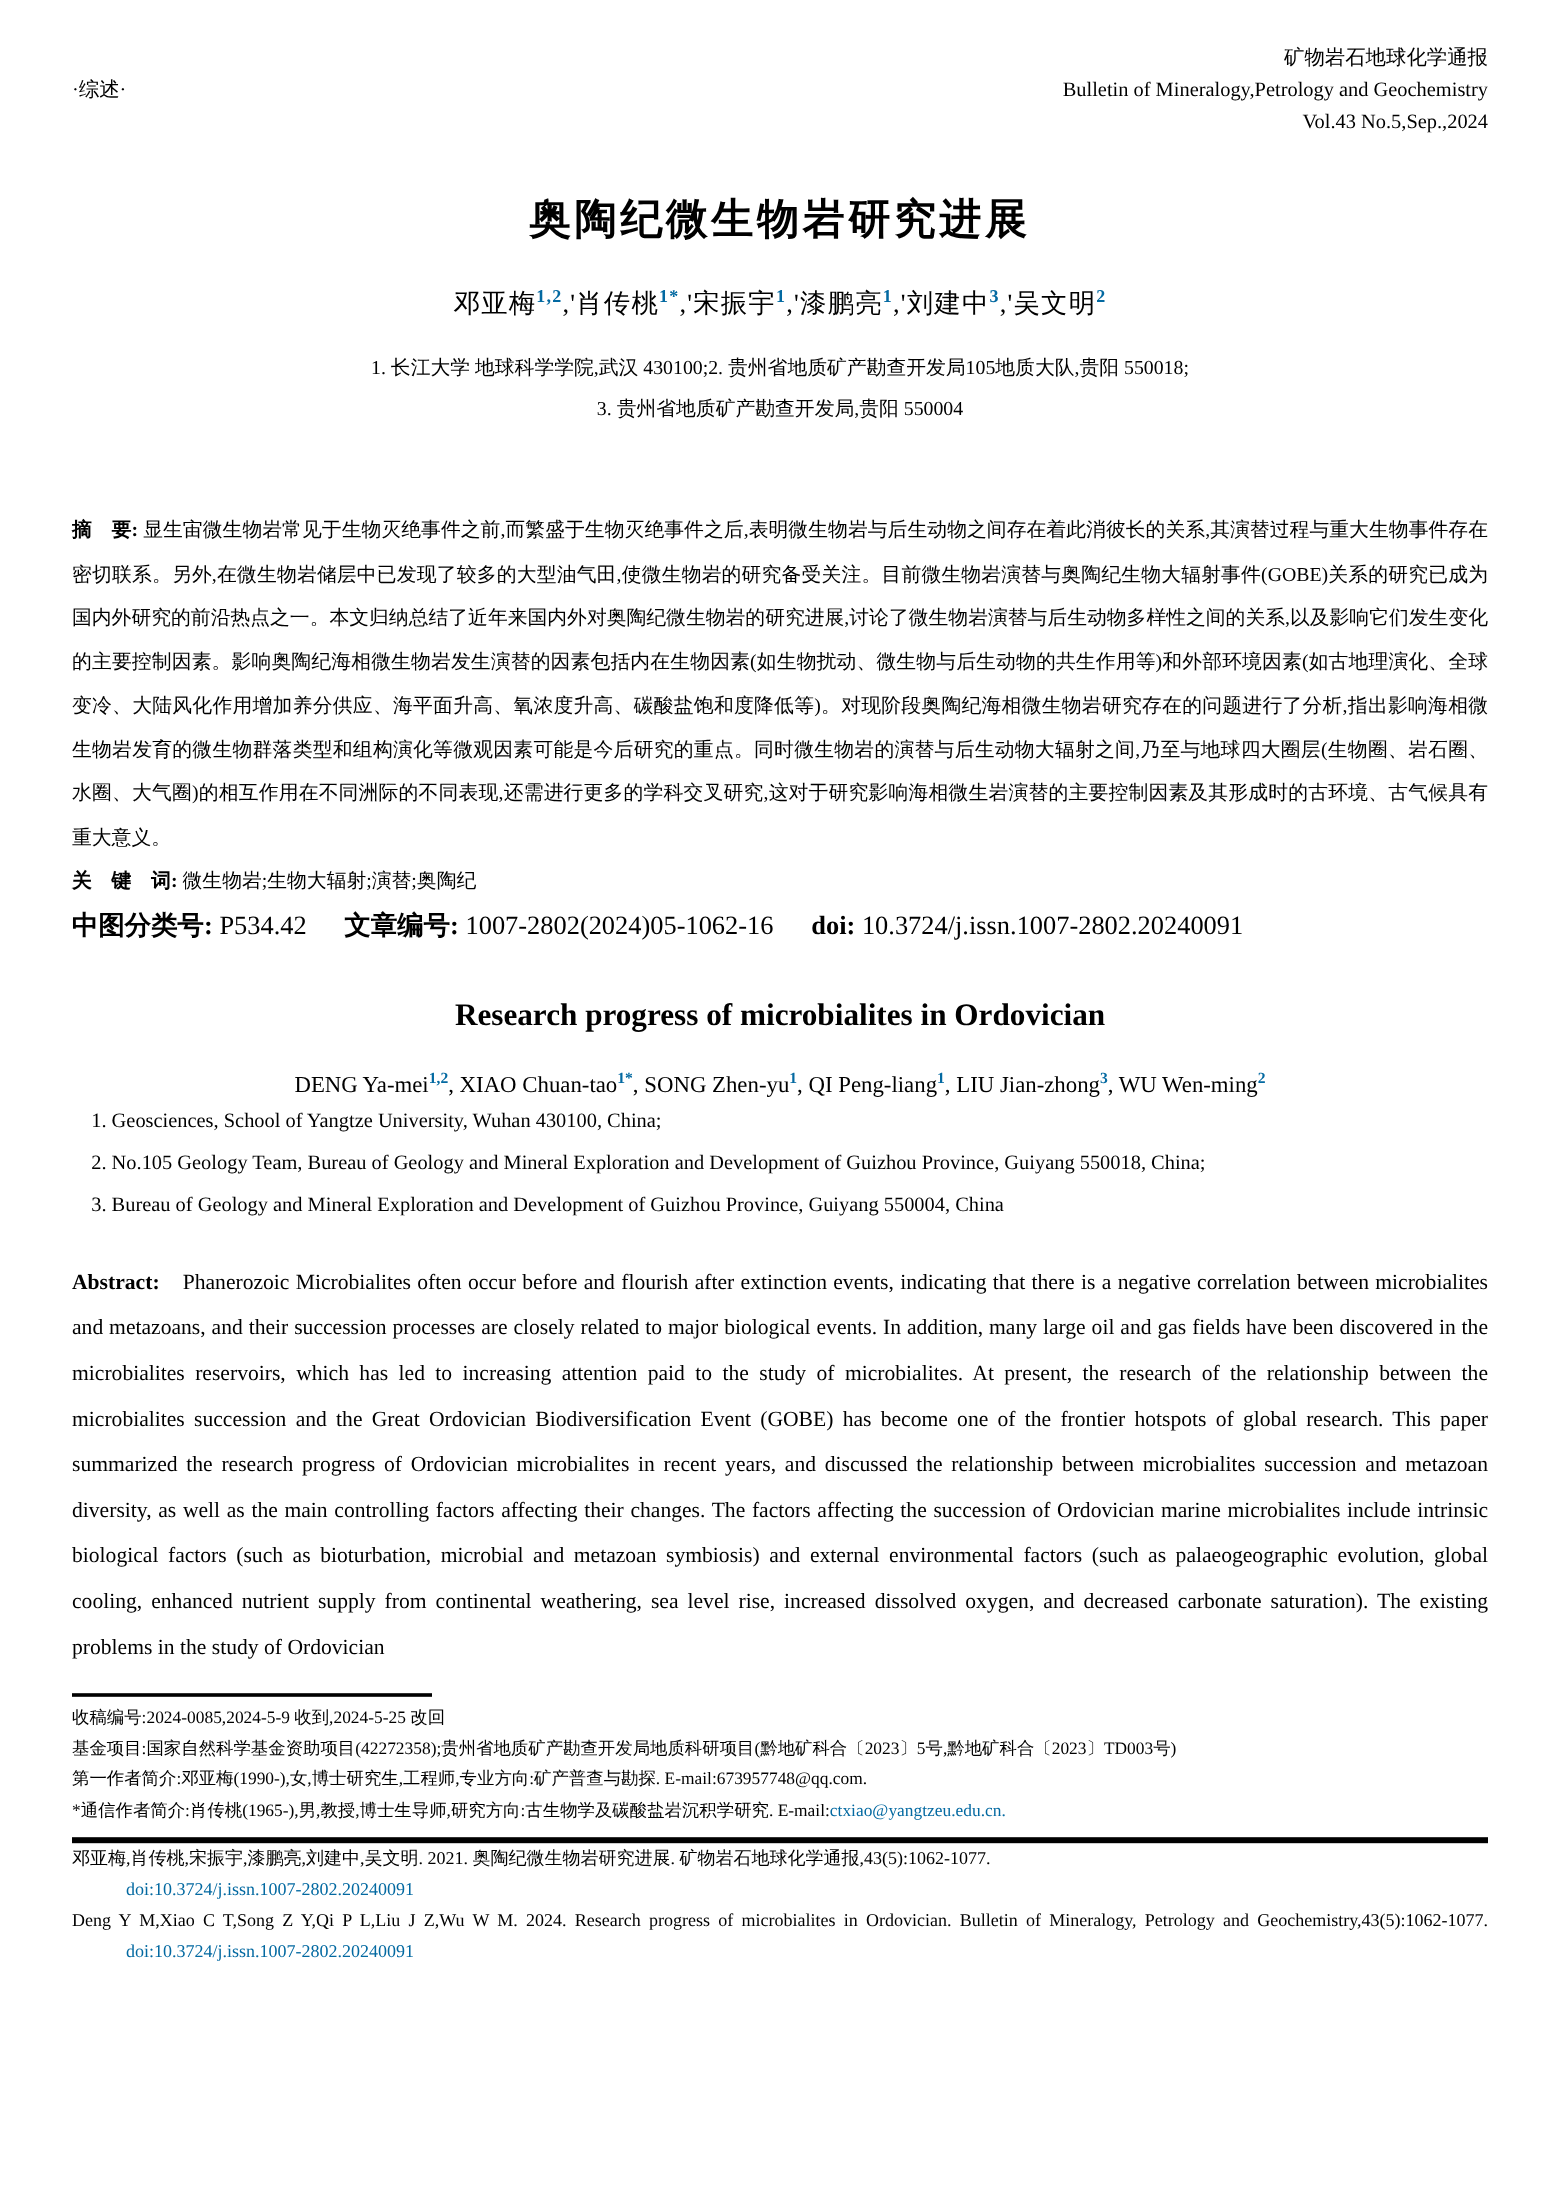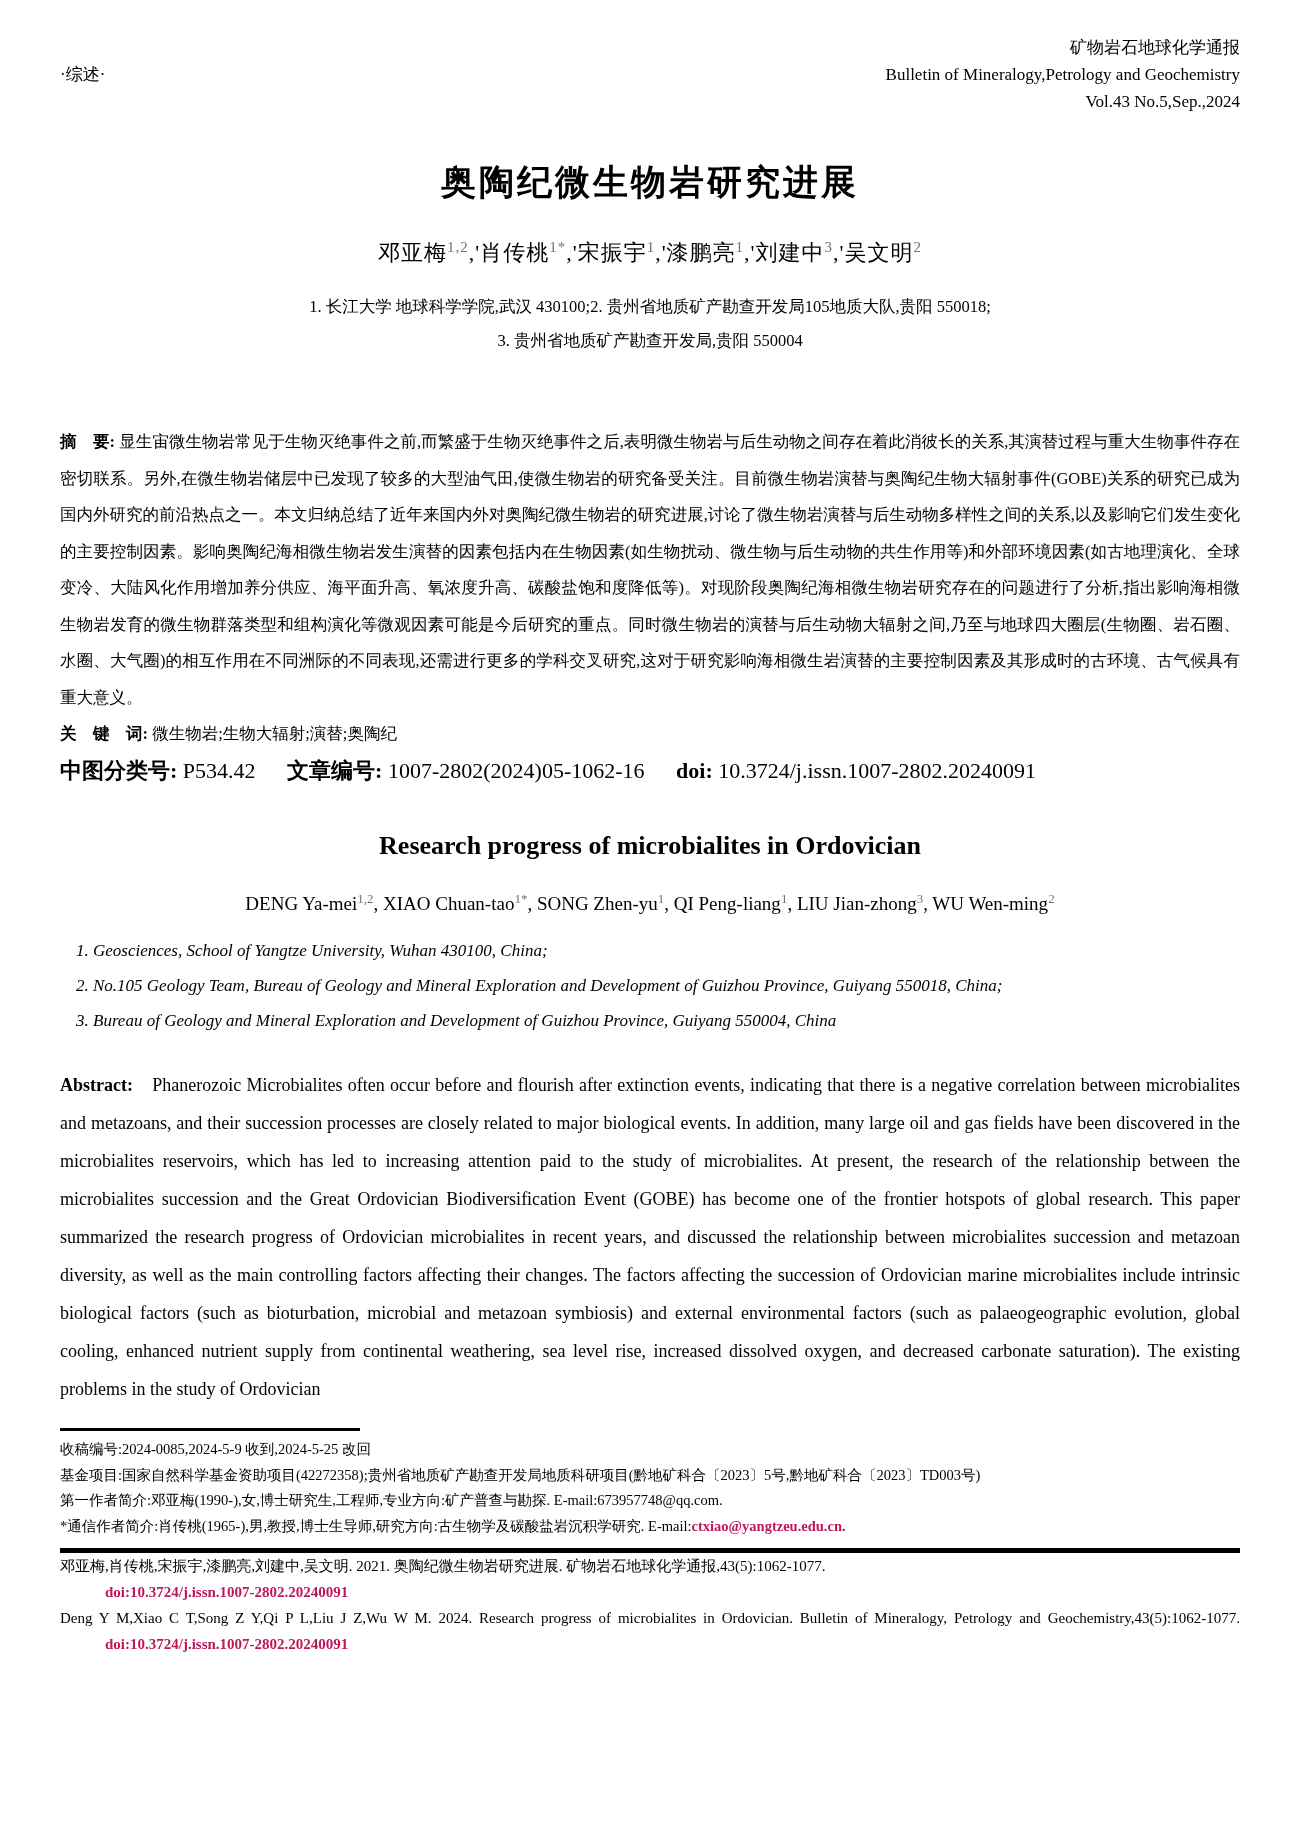"1,2" sup.blue { color: #737373 -> #0369a1; font-weight: none -> bold }
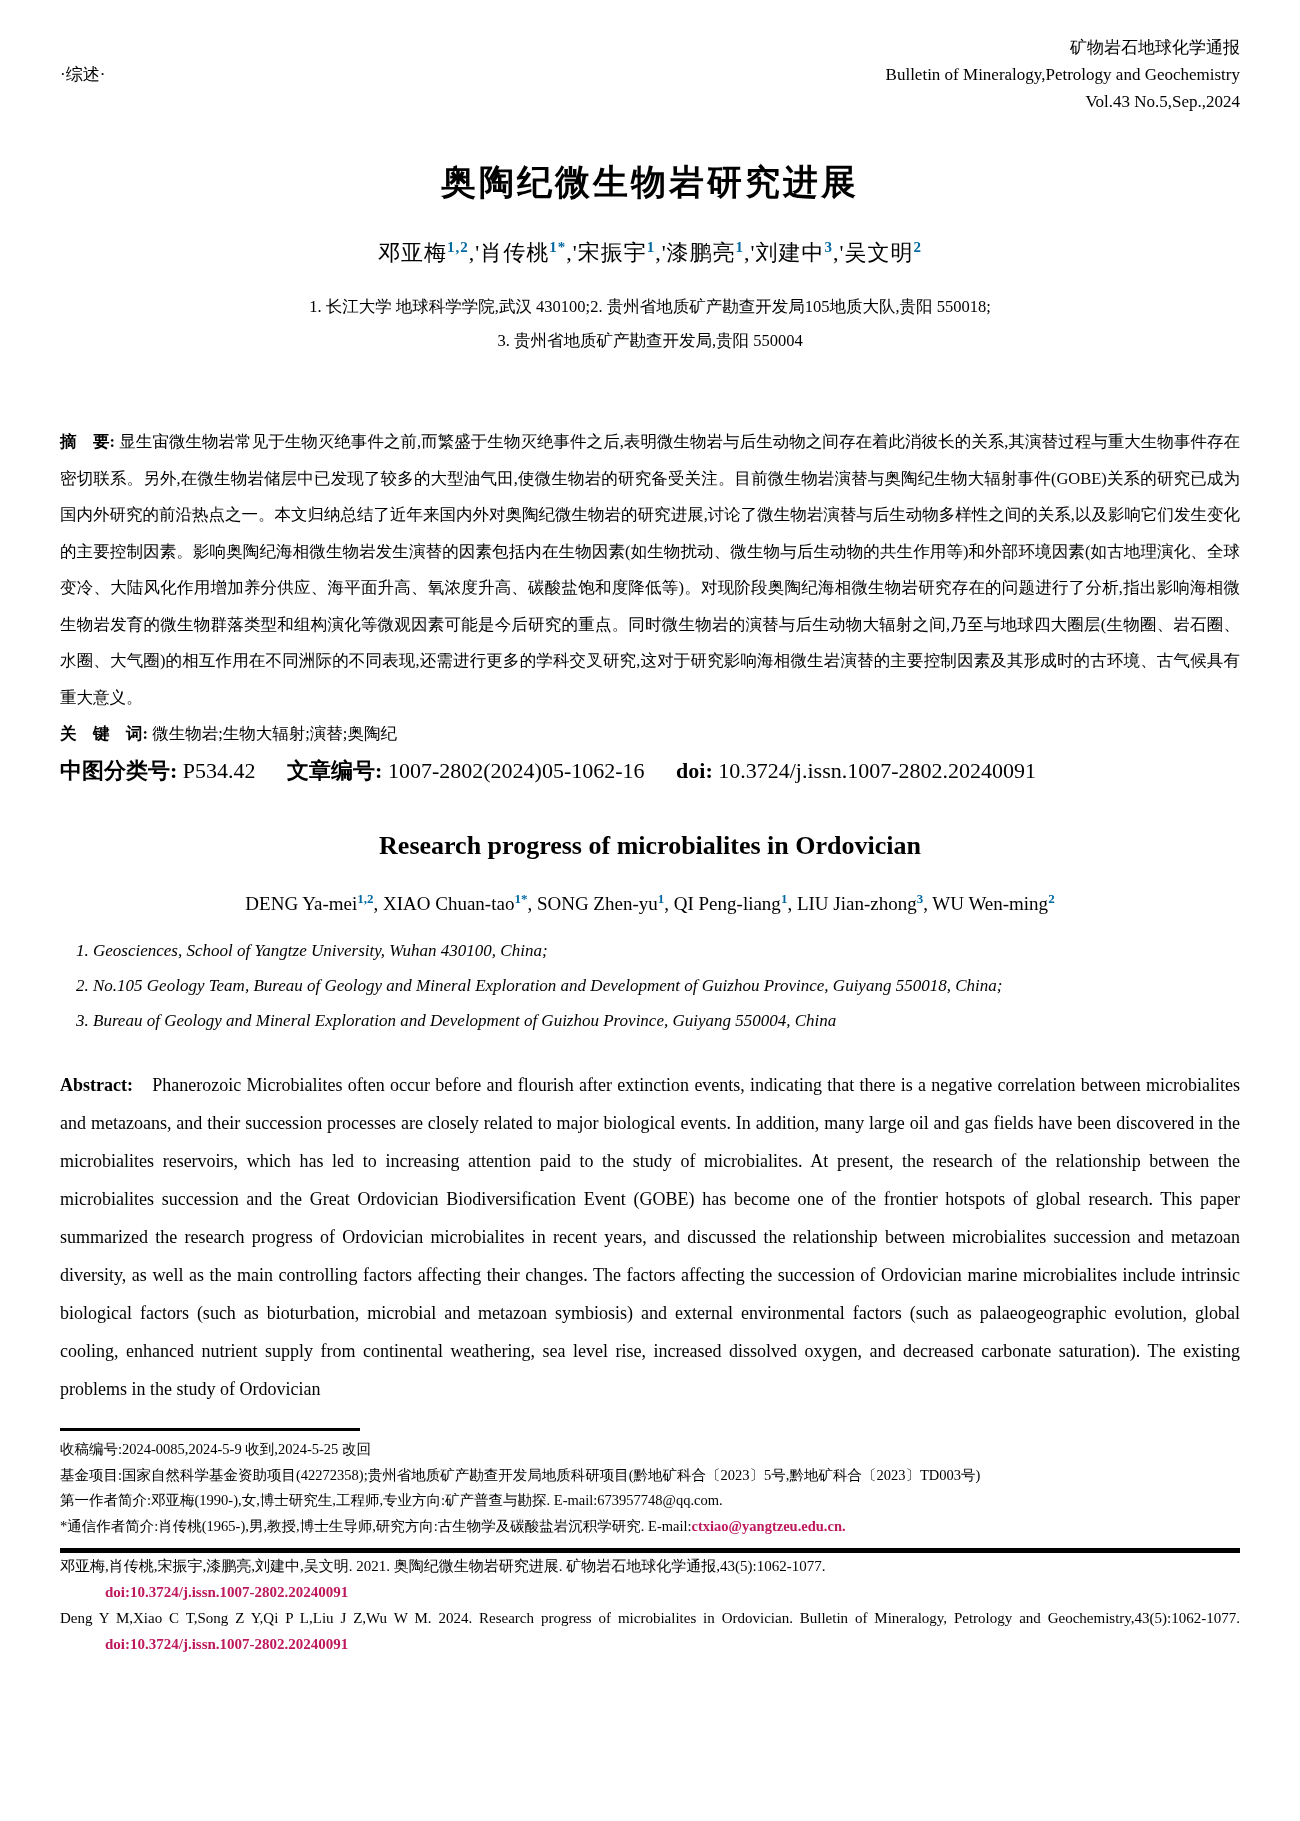"1. Geosciences, School of Yangtze" .affils-en { font-style: italic -> none; margin-top: 18px -> 0 }
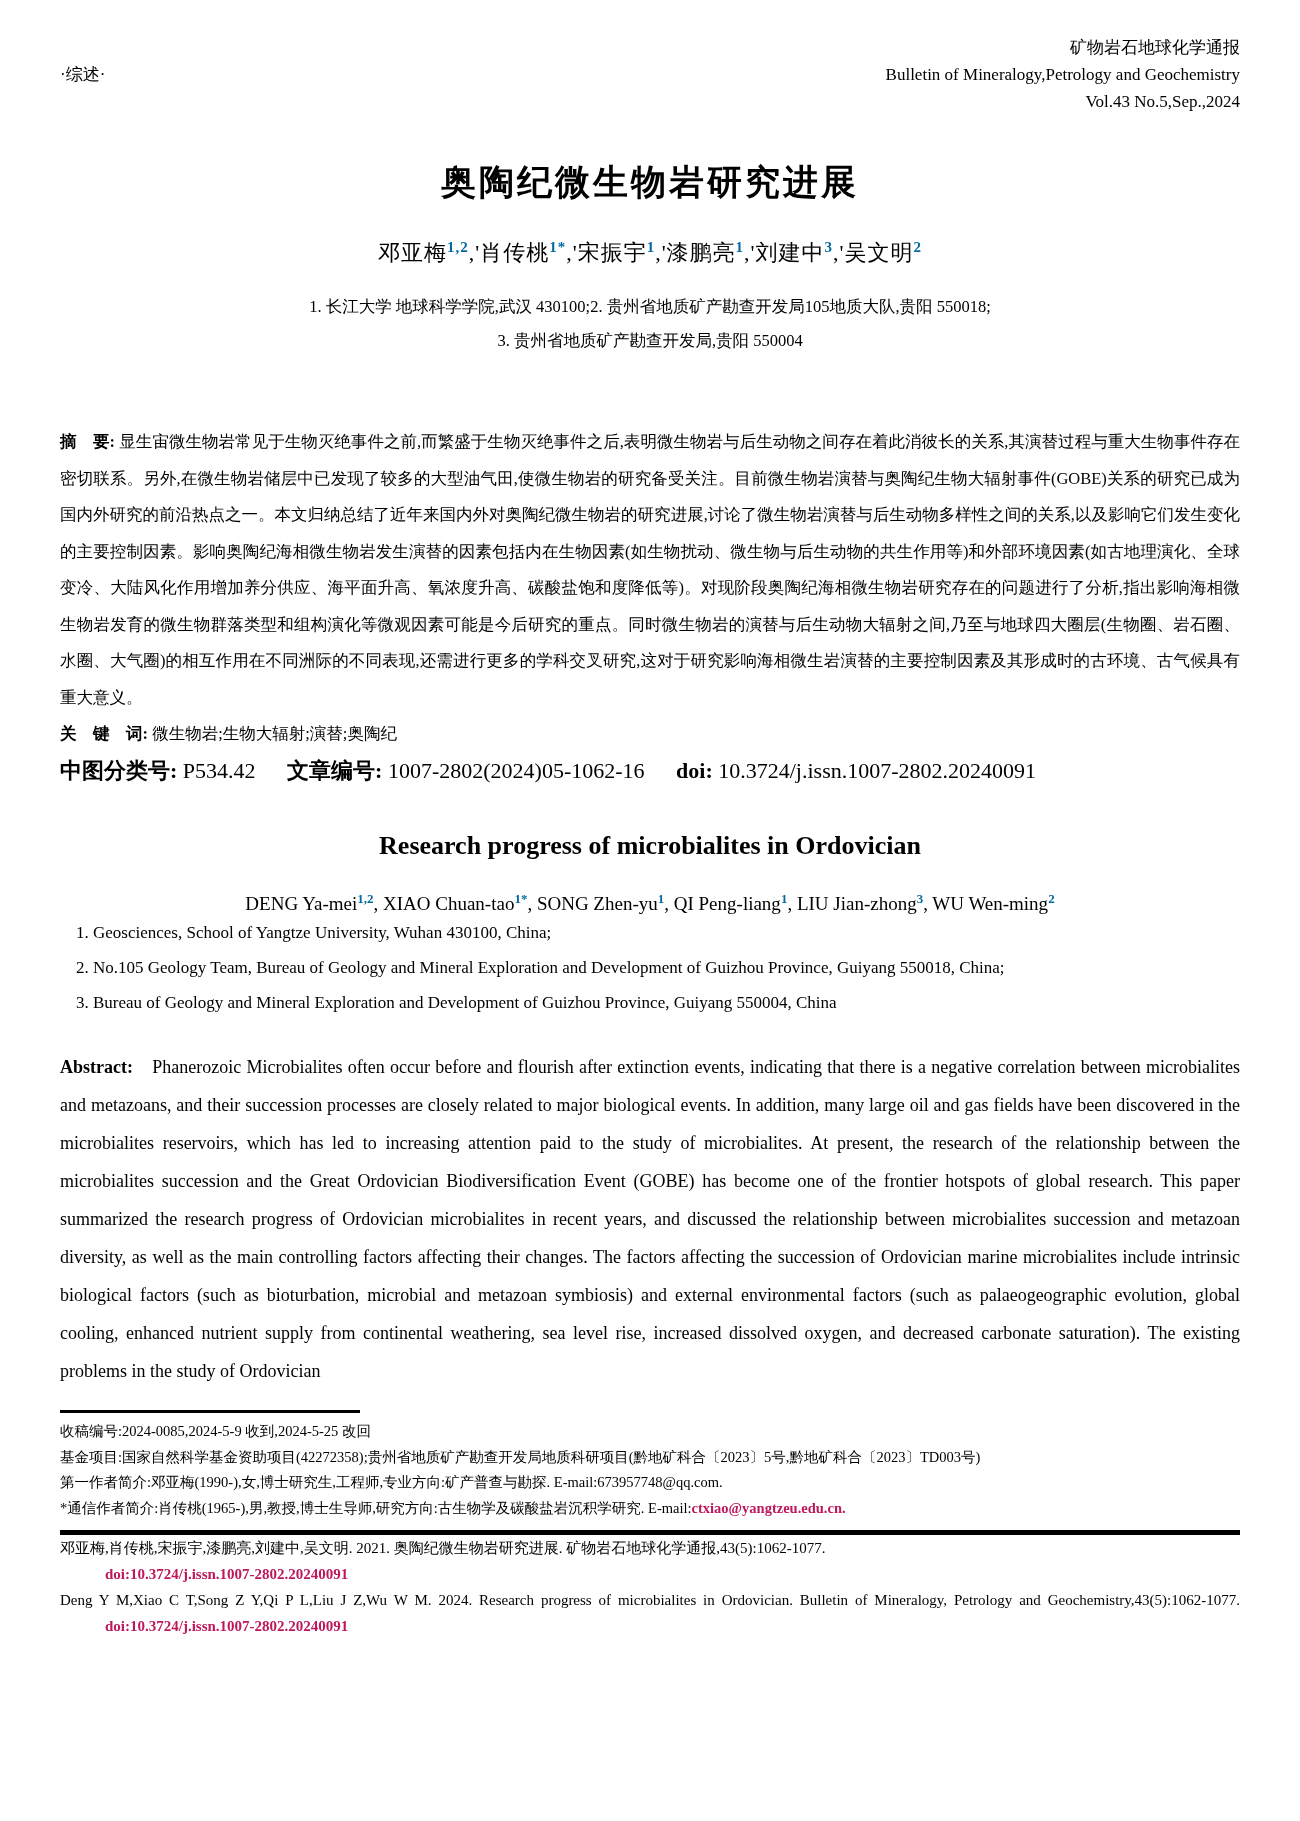"ctxiao@yangtzeu.edu.cn." .link-blue { color: #be185d -> #0369a1; font-weight: bold -> none }
